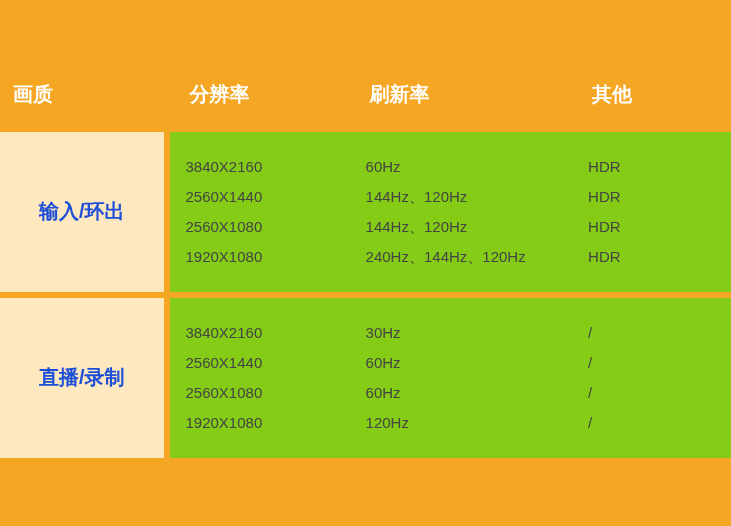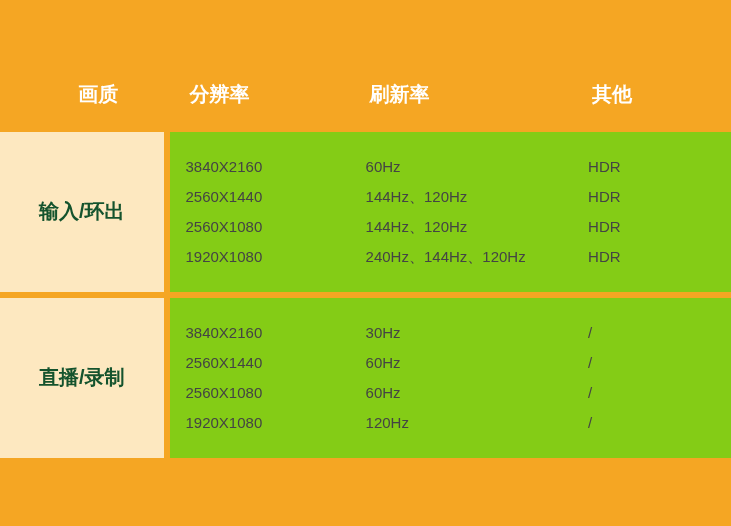"画质" tr.header-row td:first-child { padding-left: 37px -> 13px; text-align: center -> none }
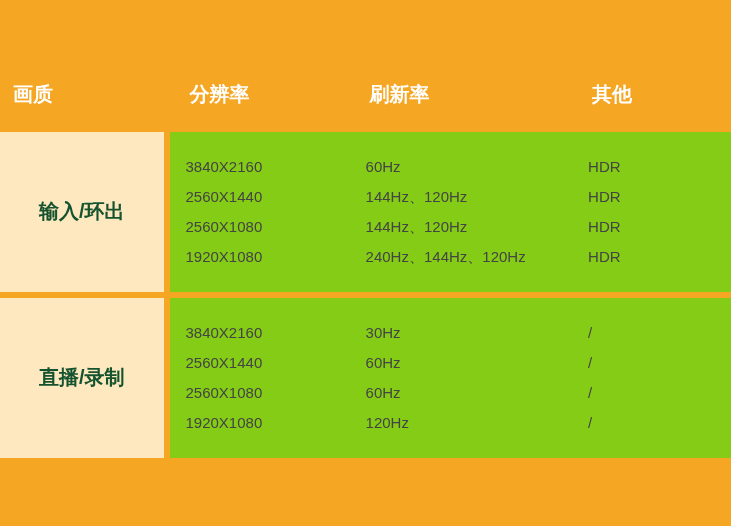"输入/环出" .section-label { color: #14532d -> #1d4ed8 }
